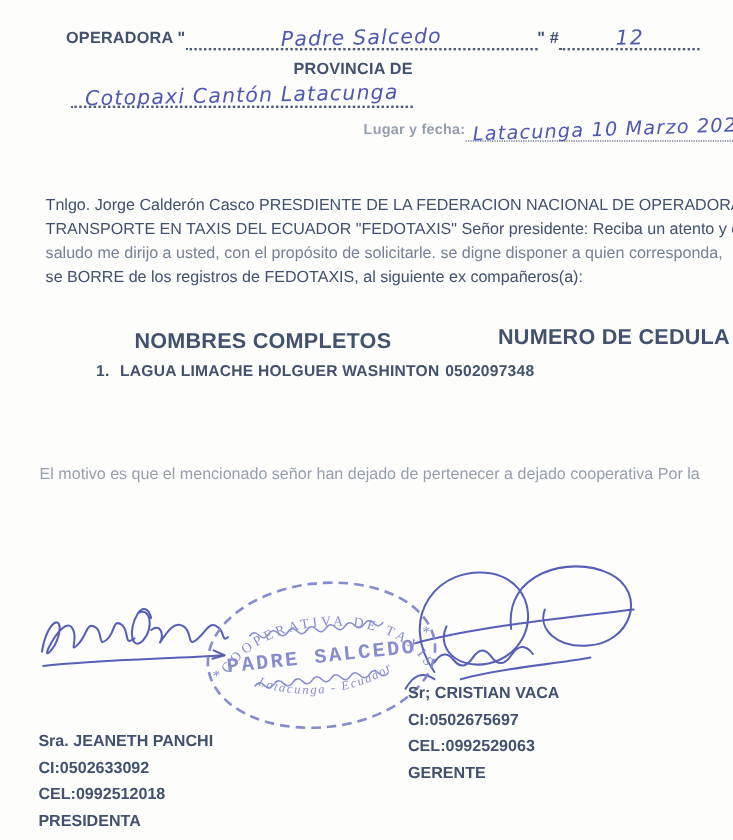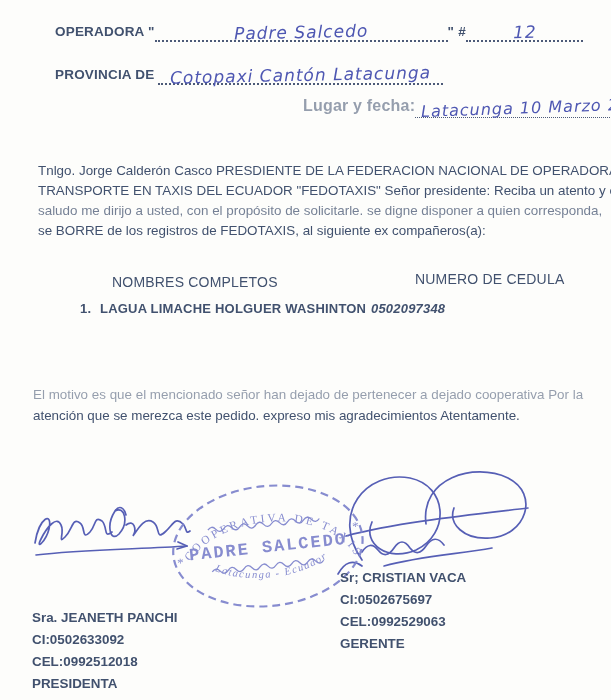"PROVINCIA DE" div.abs { flex-direction: none -> column; top: 63px -> 50px }
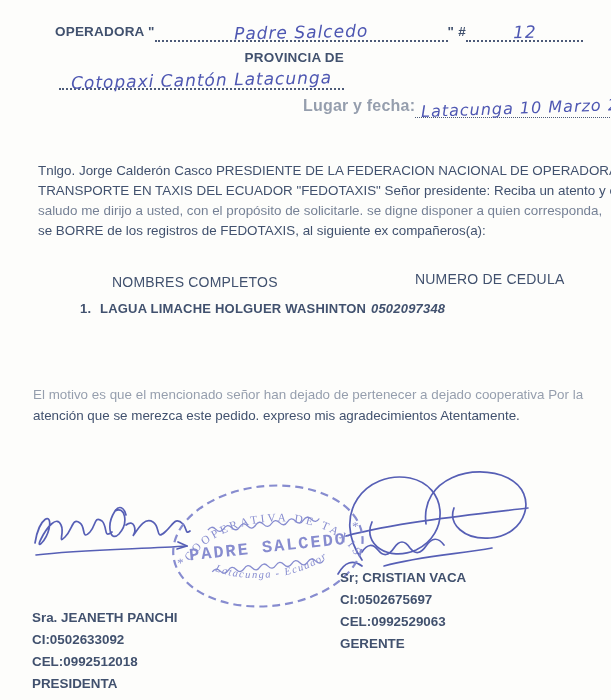"Lugar y fecha:" span.label { font-size: 16px -> 12px }
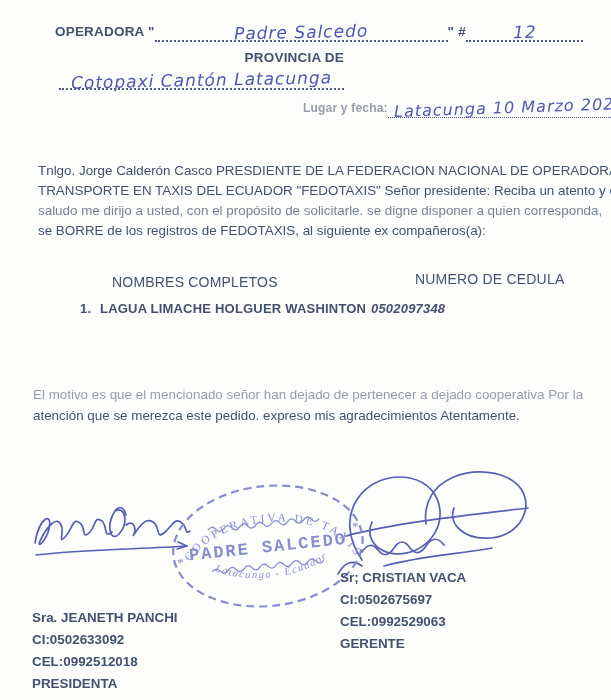"NOMBRES COMPLETOS" .tbl-h { font-size: 14px -> 18px; font-weight: 400 -> 700 }
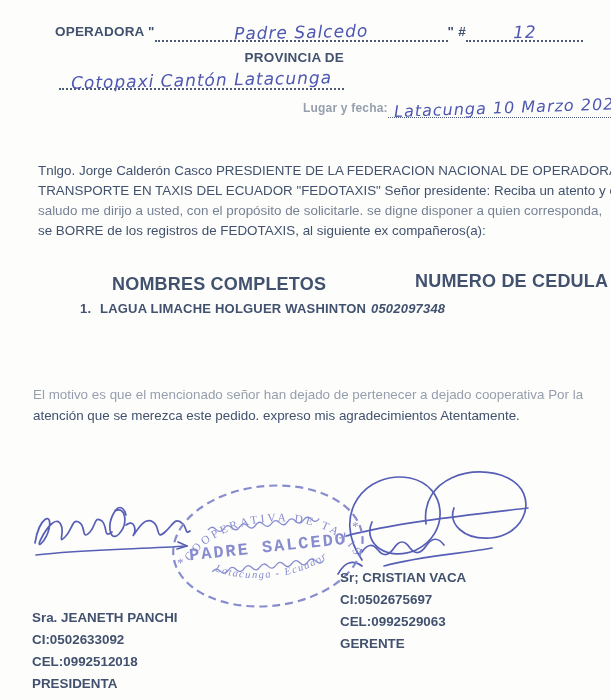"0502097348" span.abs { font-style: italic -> none }
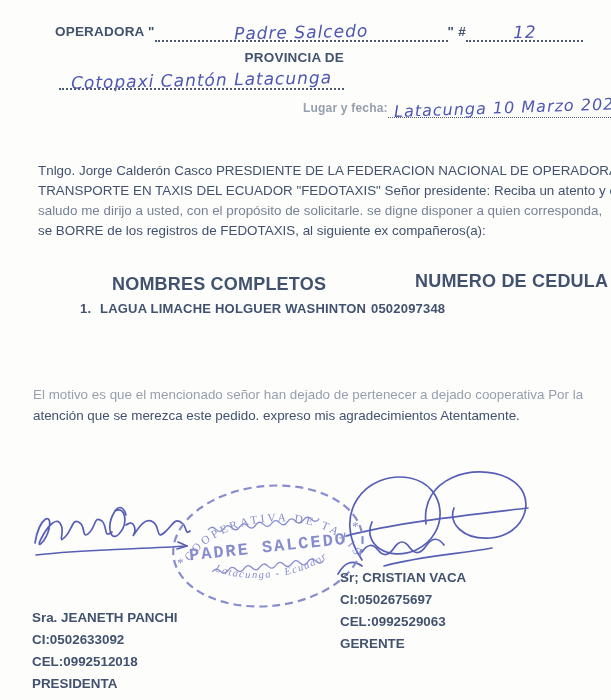"atención que se merezca este" span { html: <span>atención que se merezca este pedido. expreso mis agradecimientos Atentamente.</span> -> none }
